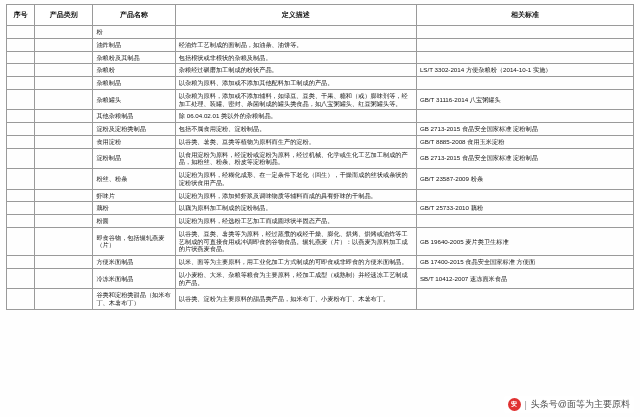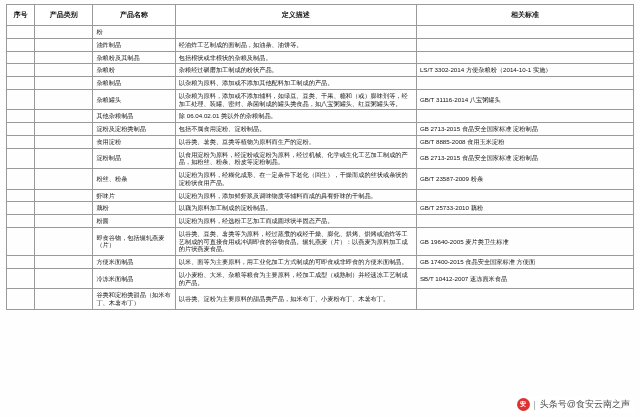"头条号@食安云南之声" span { text: @食安云南之声 -> @面等为主要原料 }
